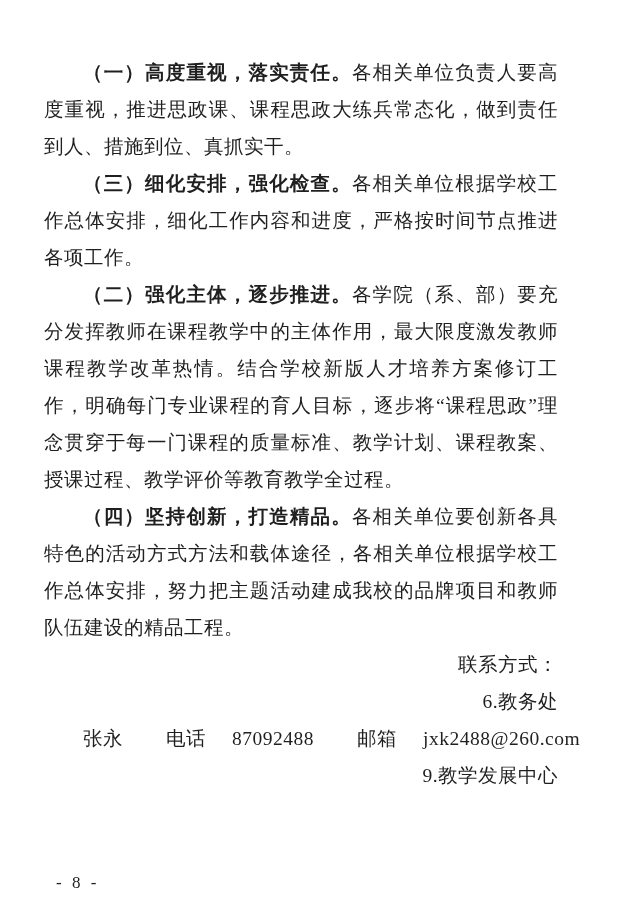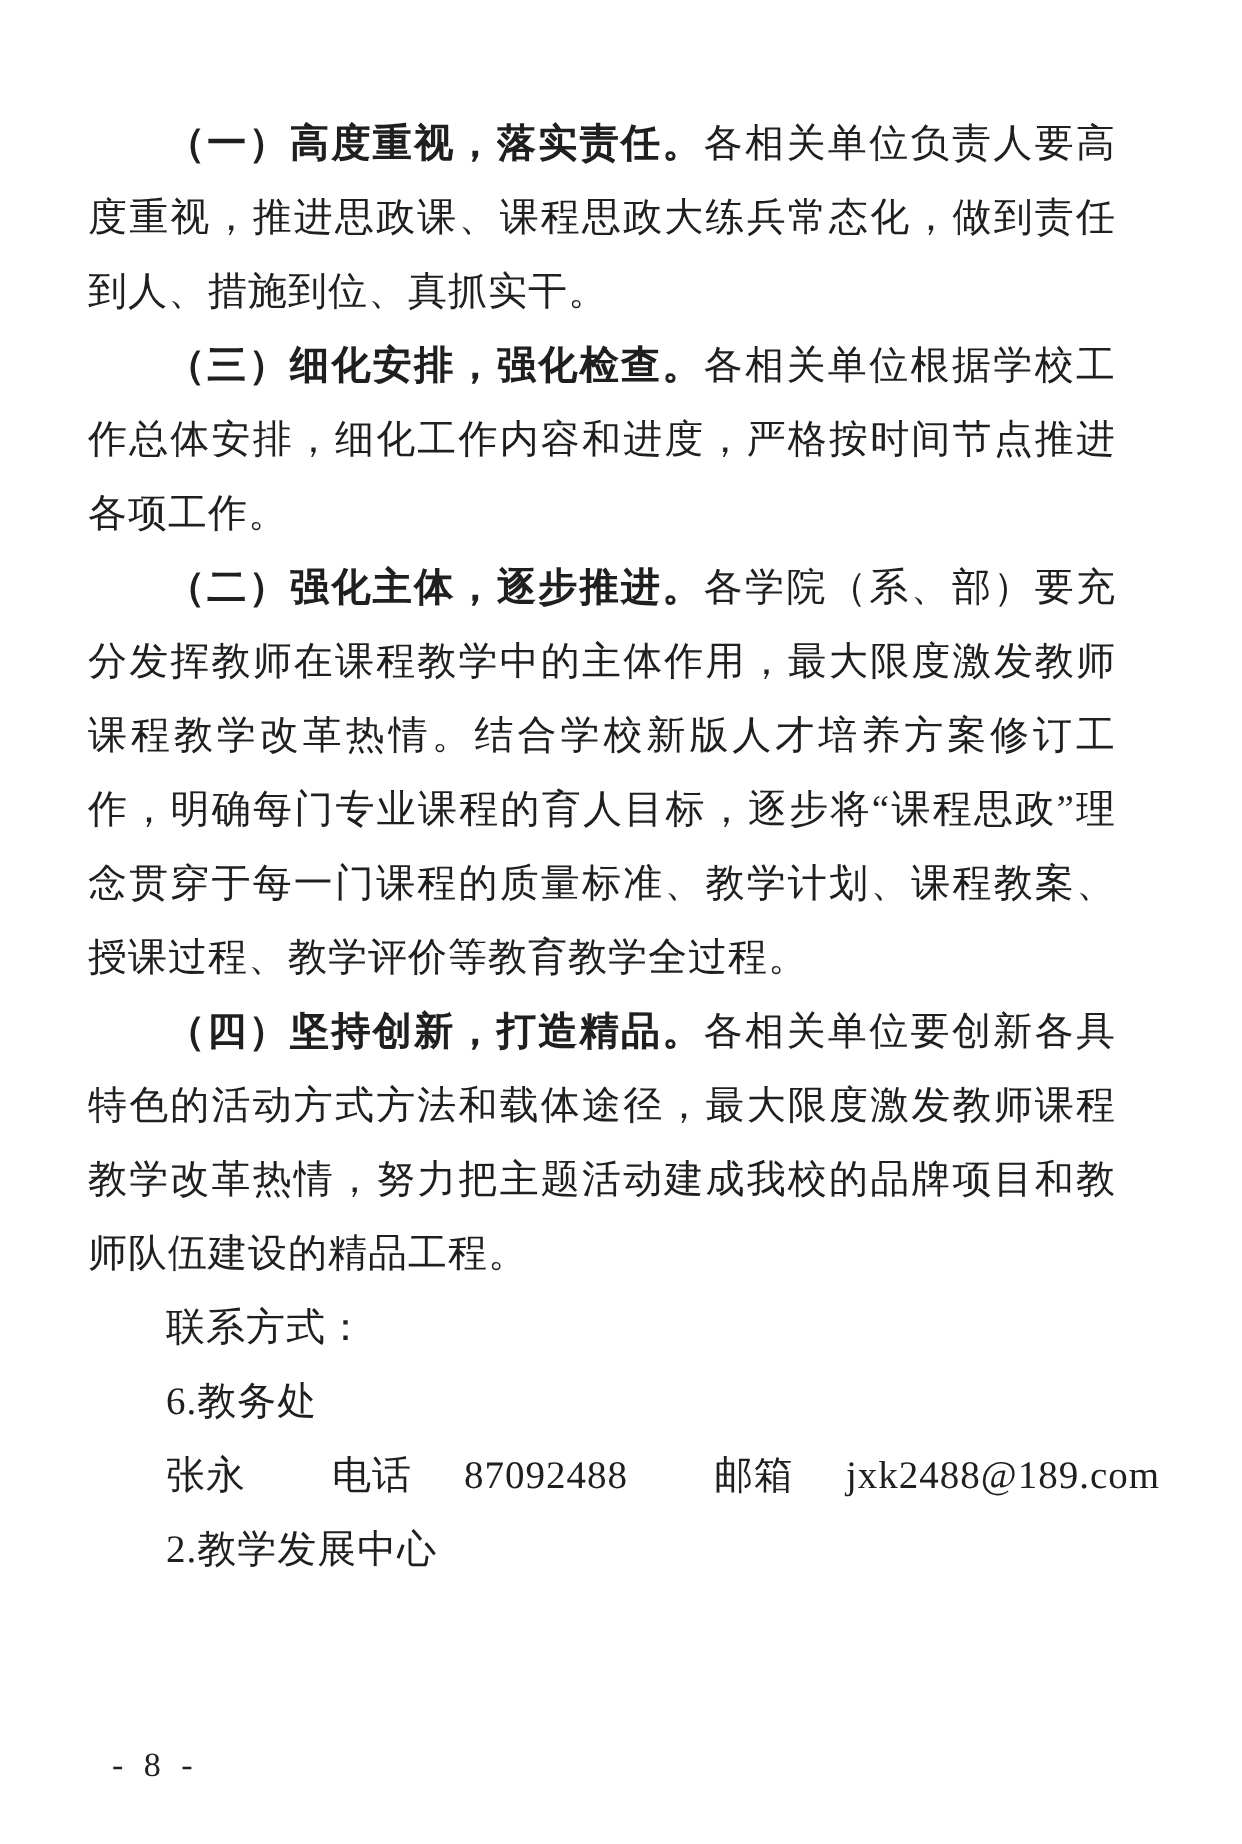"各相关单位要创新各具特色的活动方式方法和载体途径，最大限度激发教师课程教学改革热" span { text: 最大限度激发教师课程教学改革热情 -> 各相关单位根据学校工作总体安排 }
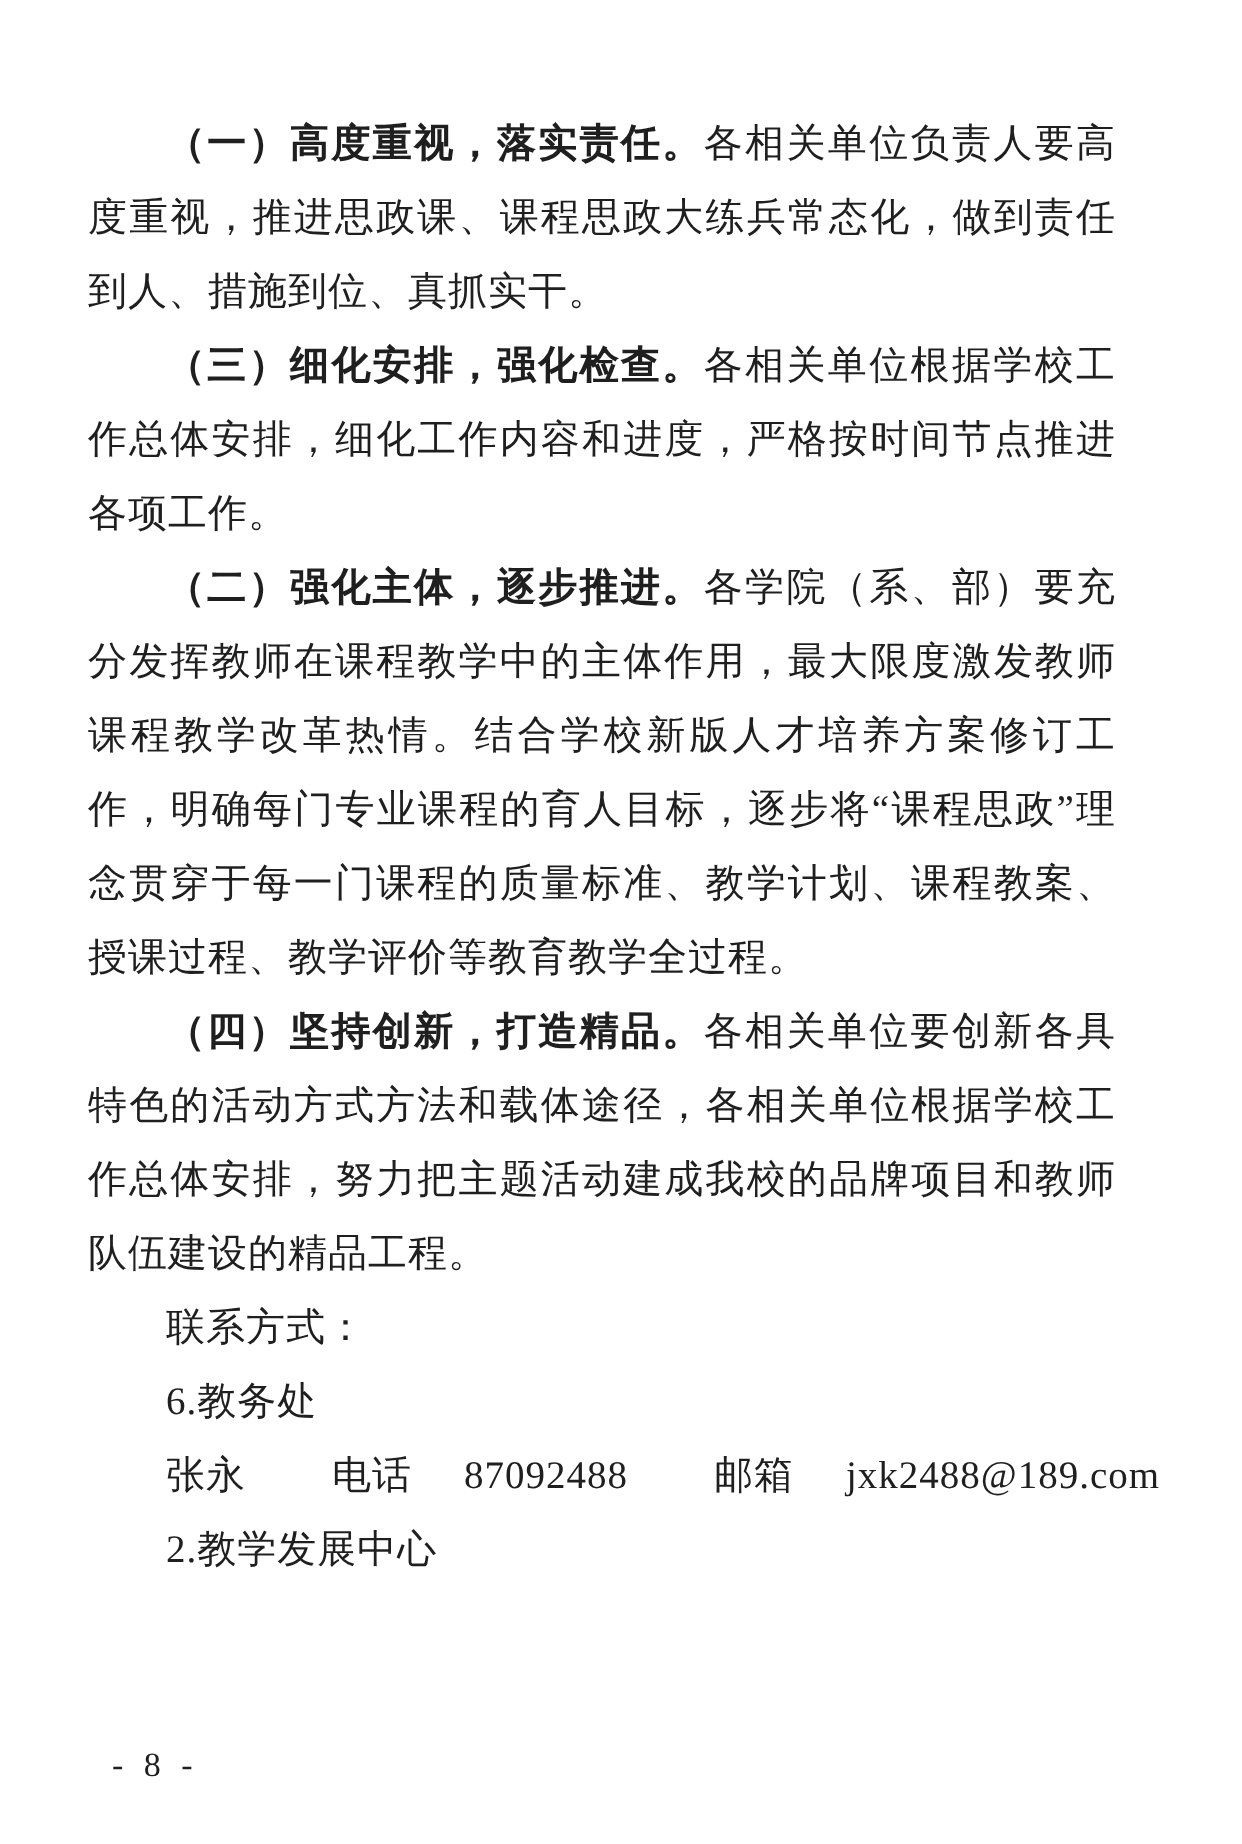"联系方式：" .contact-line { text-align: left -> right }
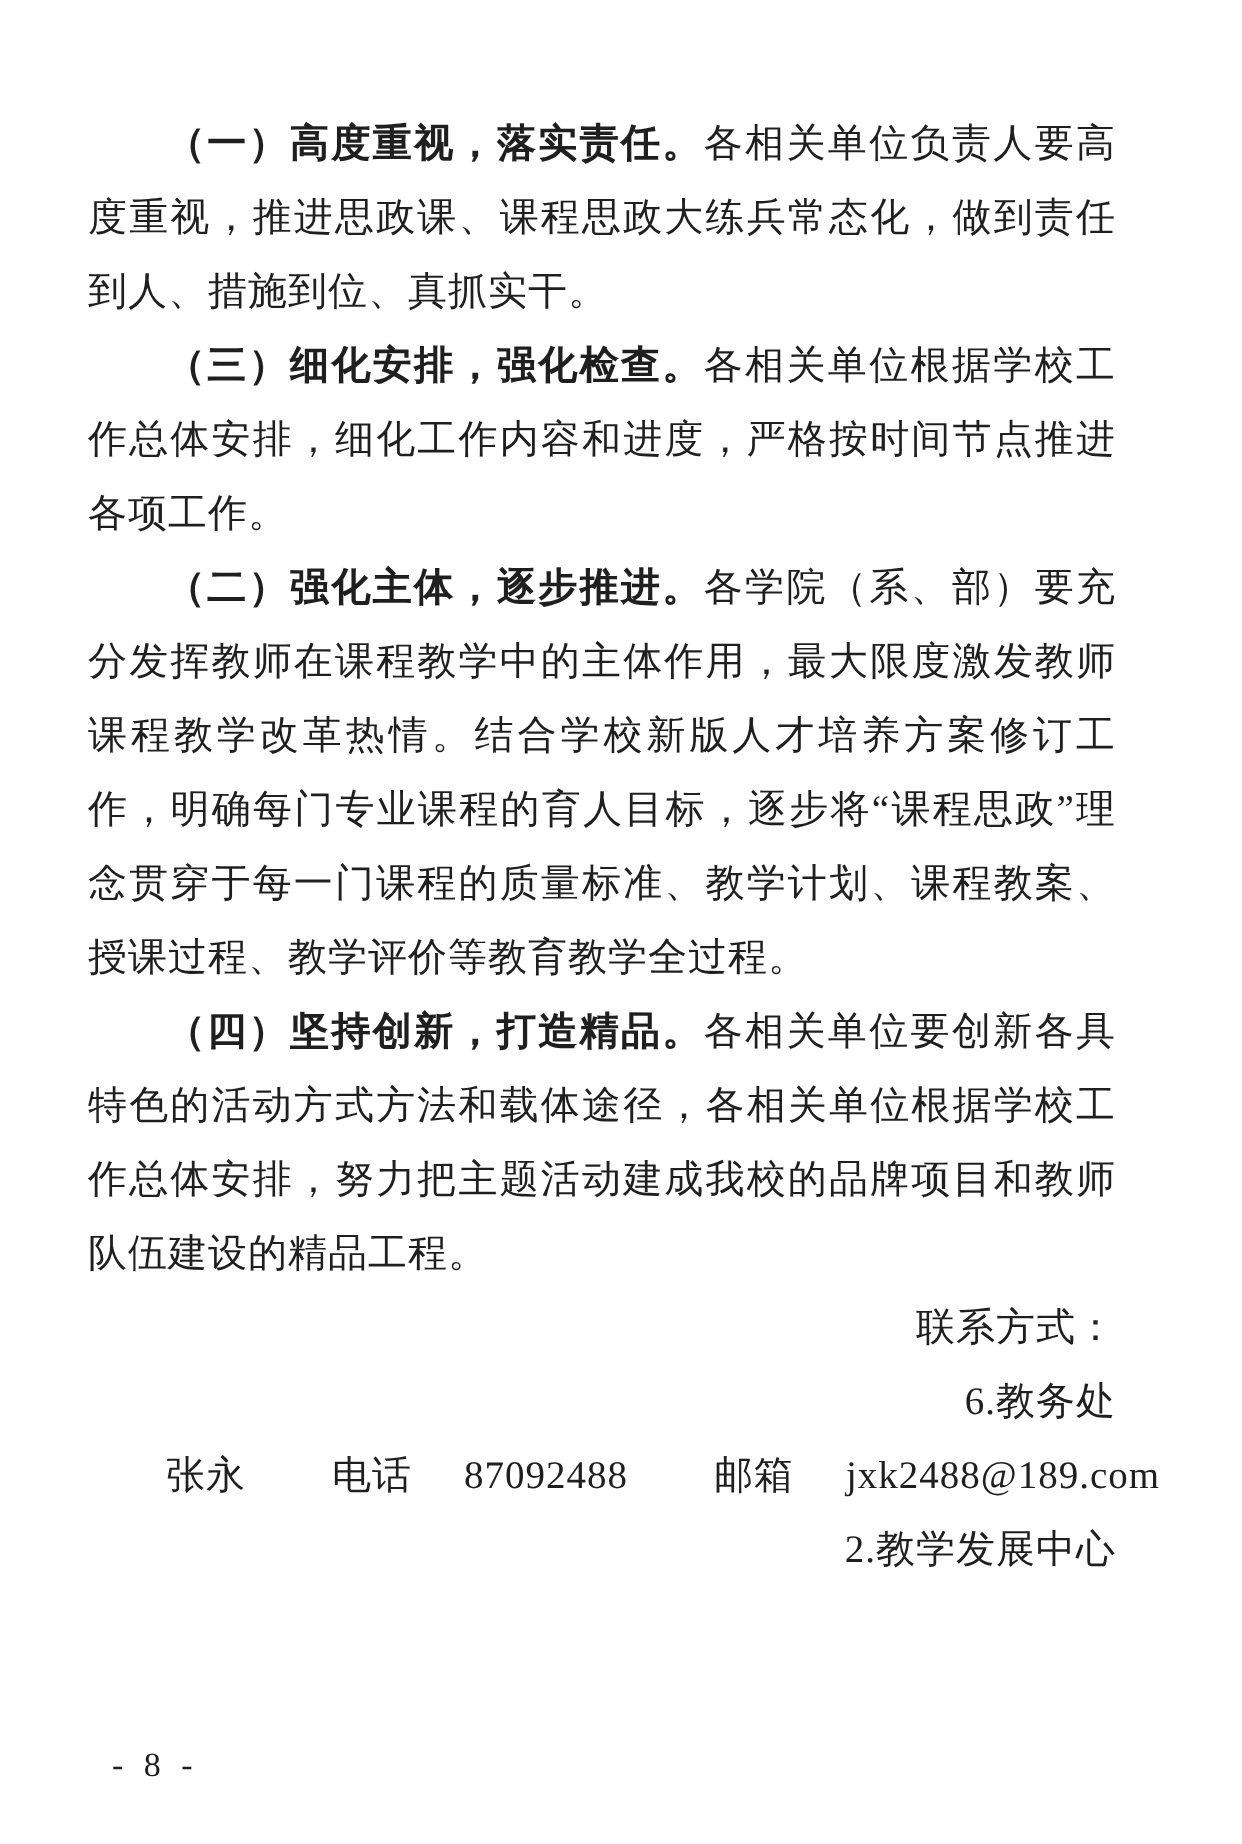"jxk2488@189.com" span.small-gap { text: jxk2488@189.com -> jxk2488@260.com }
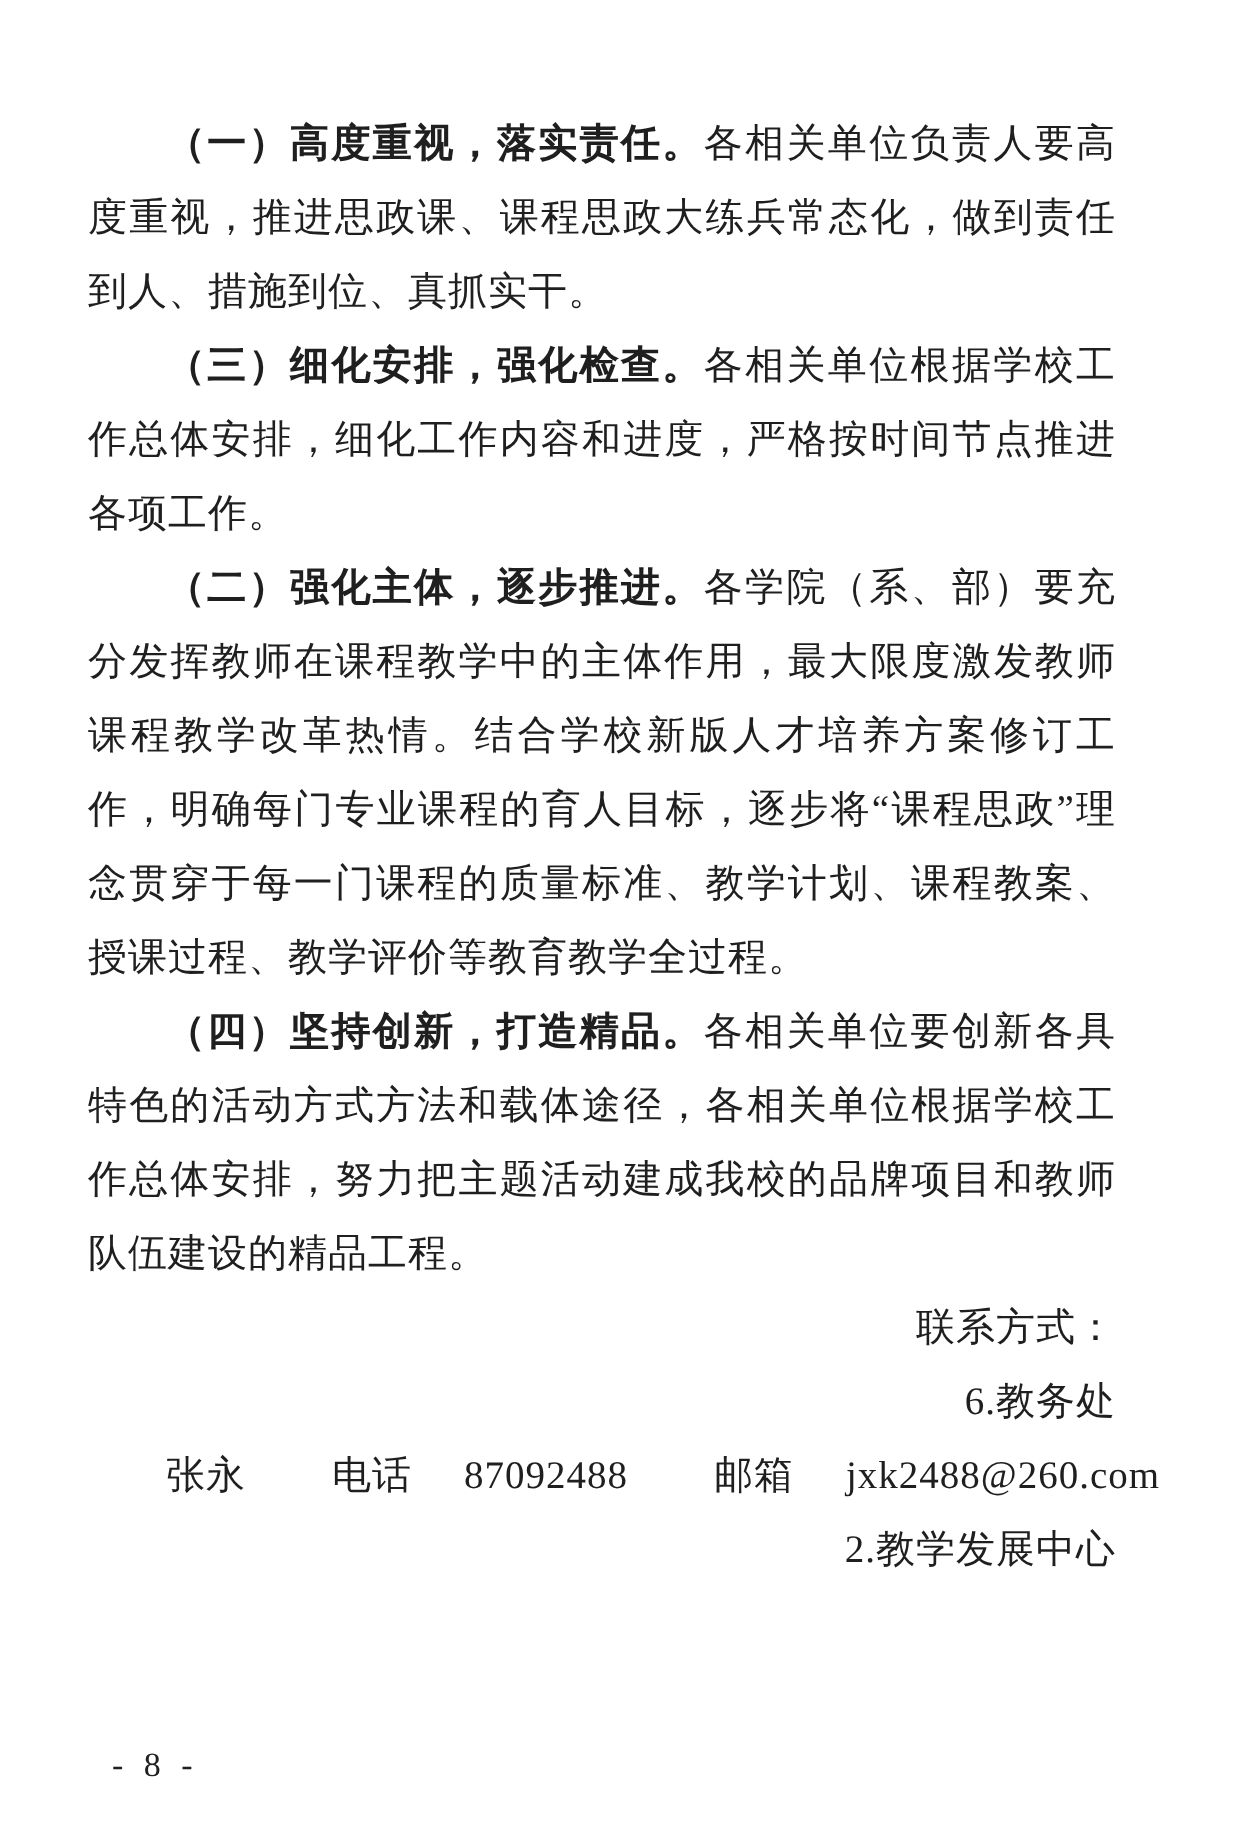"2.教学发展中心" p.para { text: 2 -> 9 }
